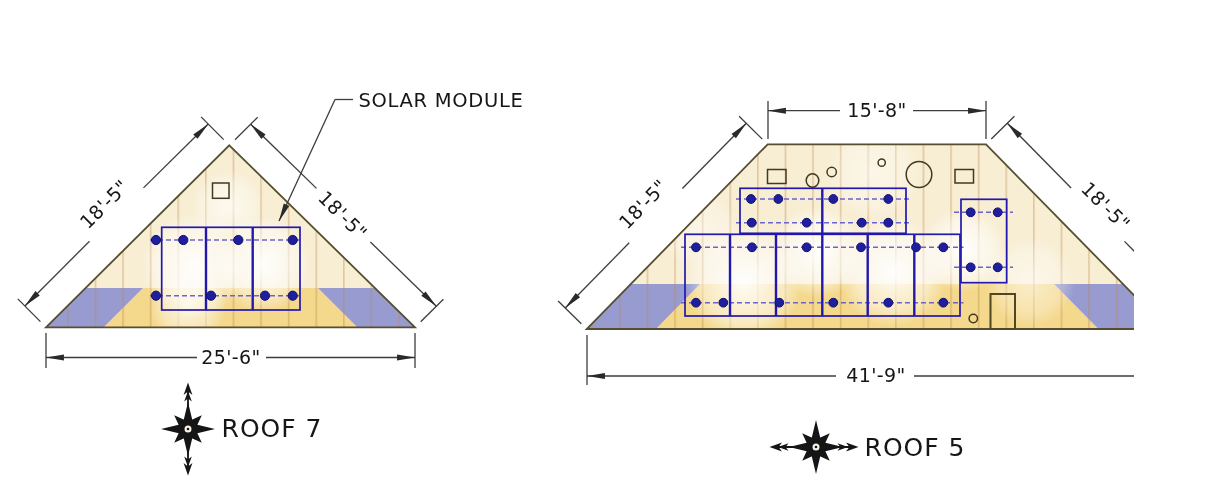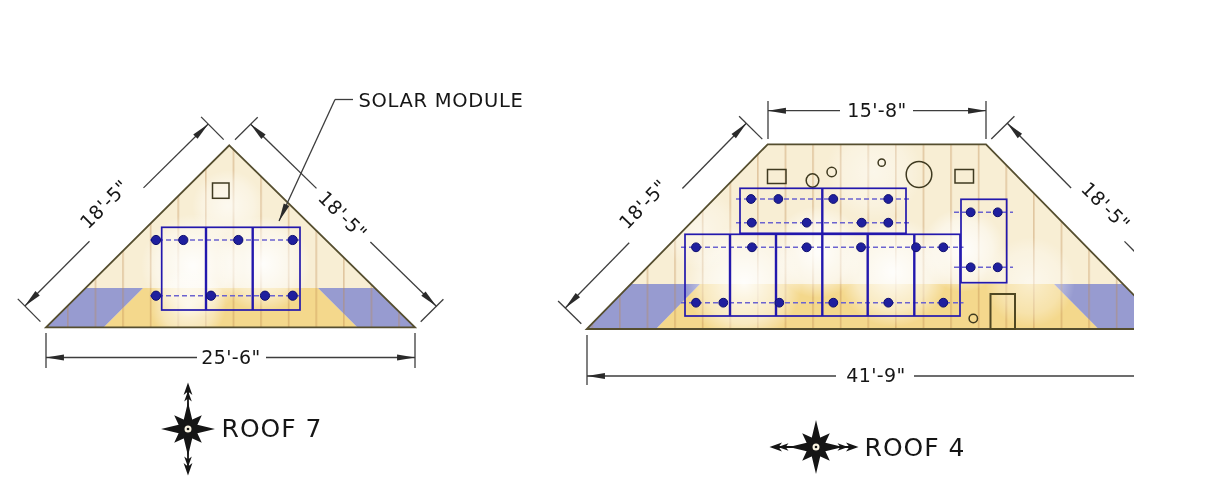"ROOF 4" div.lbl { text: 4 -> 5 }
